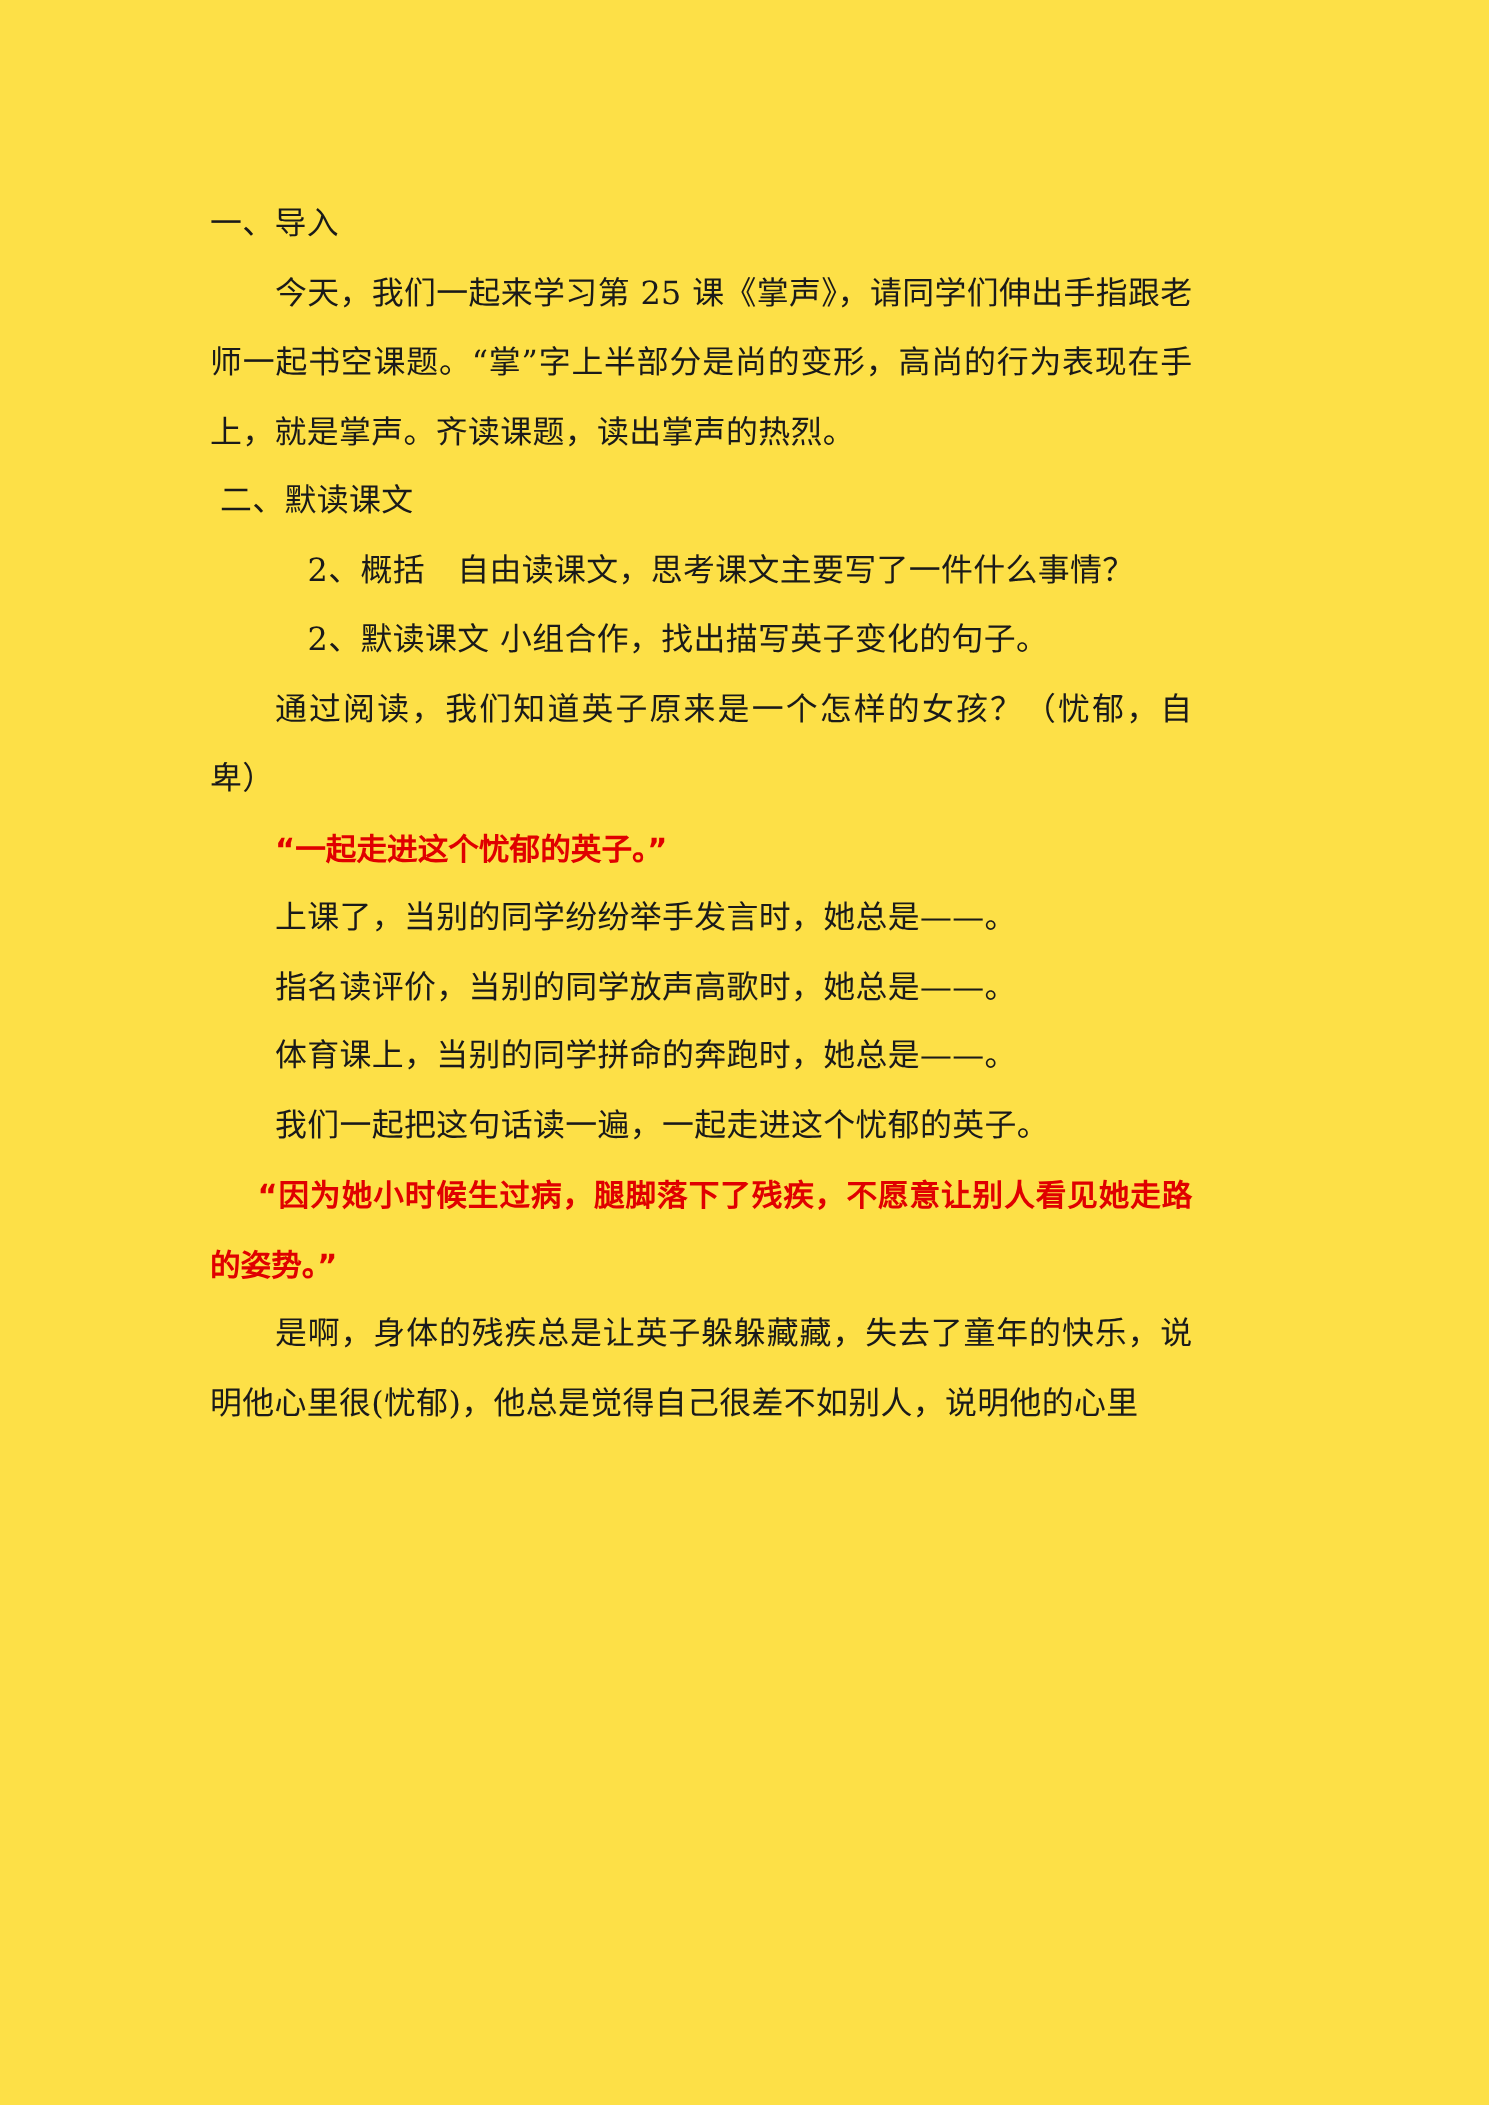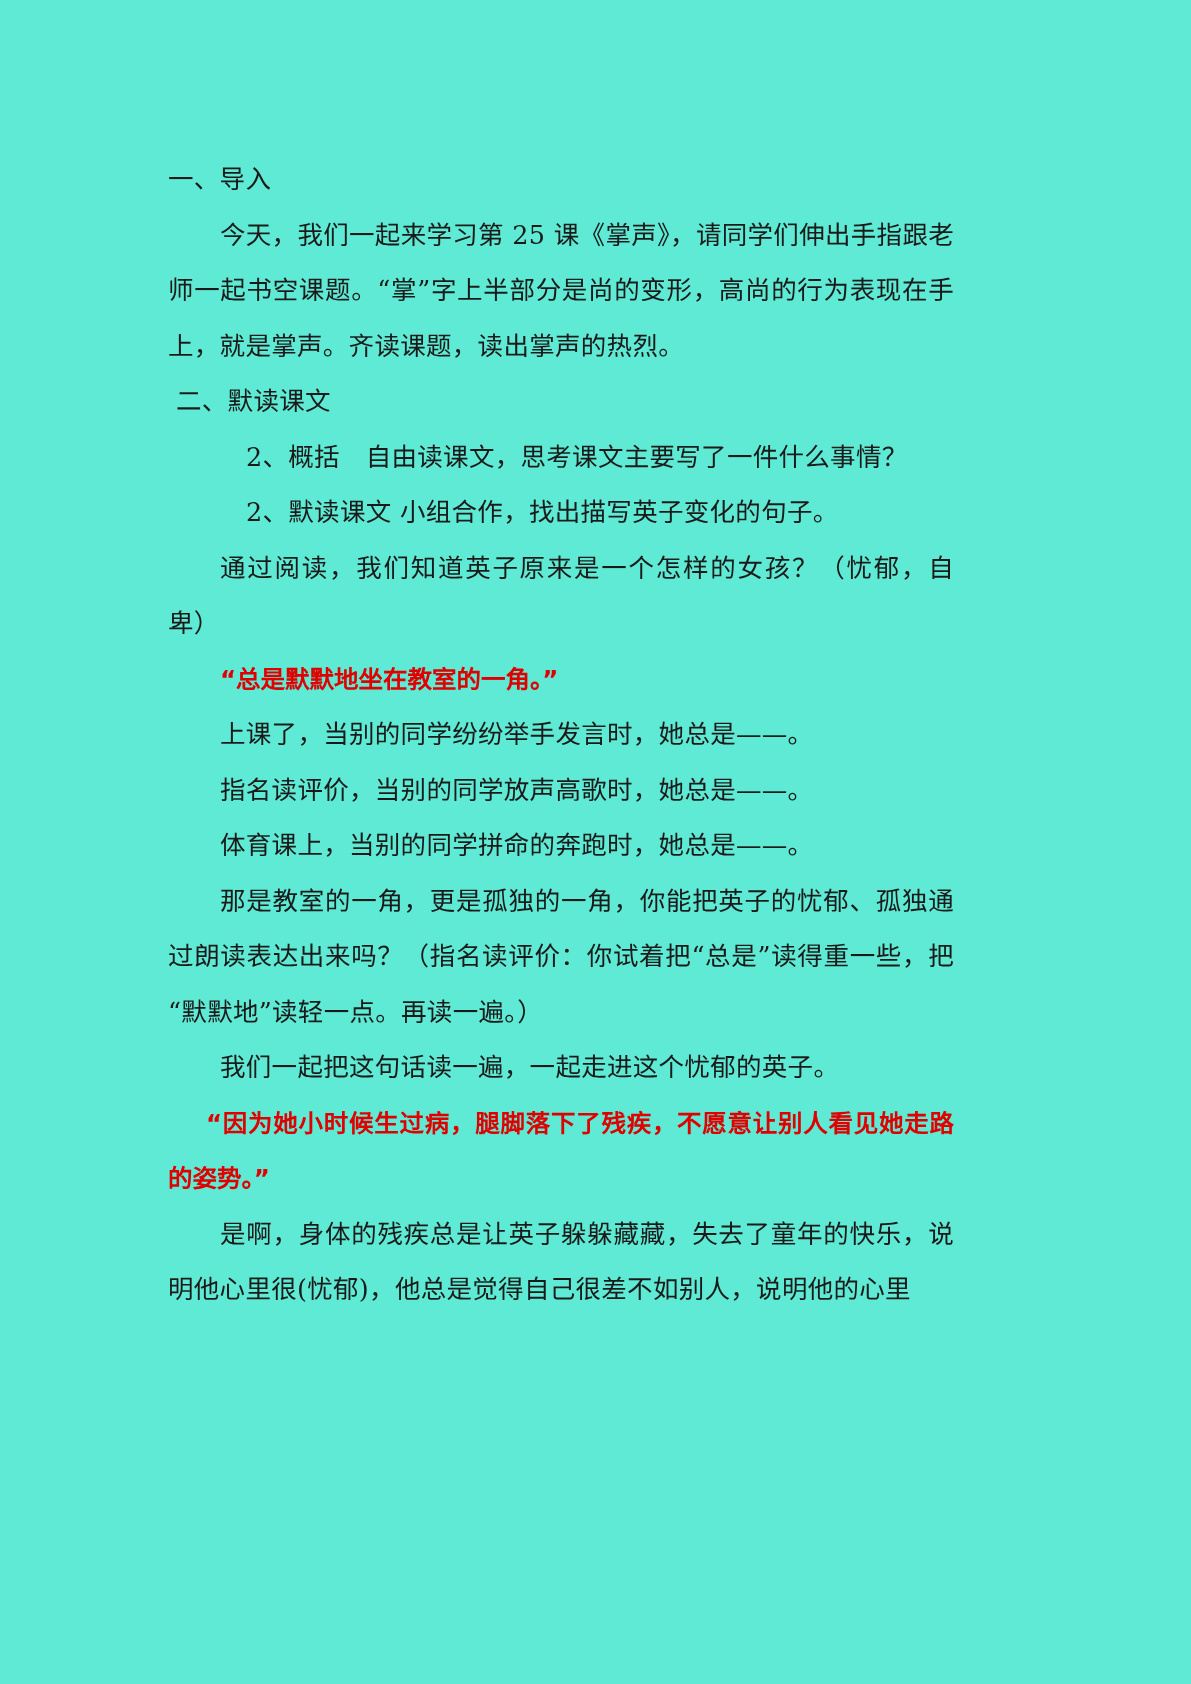"一、导入" .page { background: #5eead4 -> #fde047 }
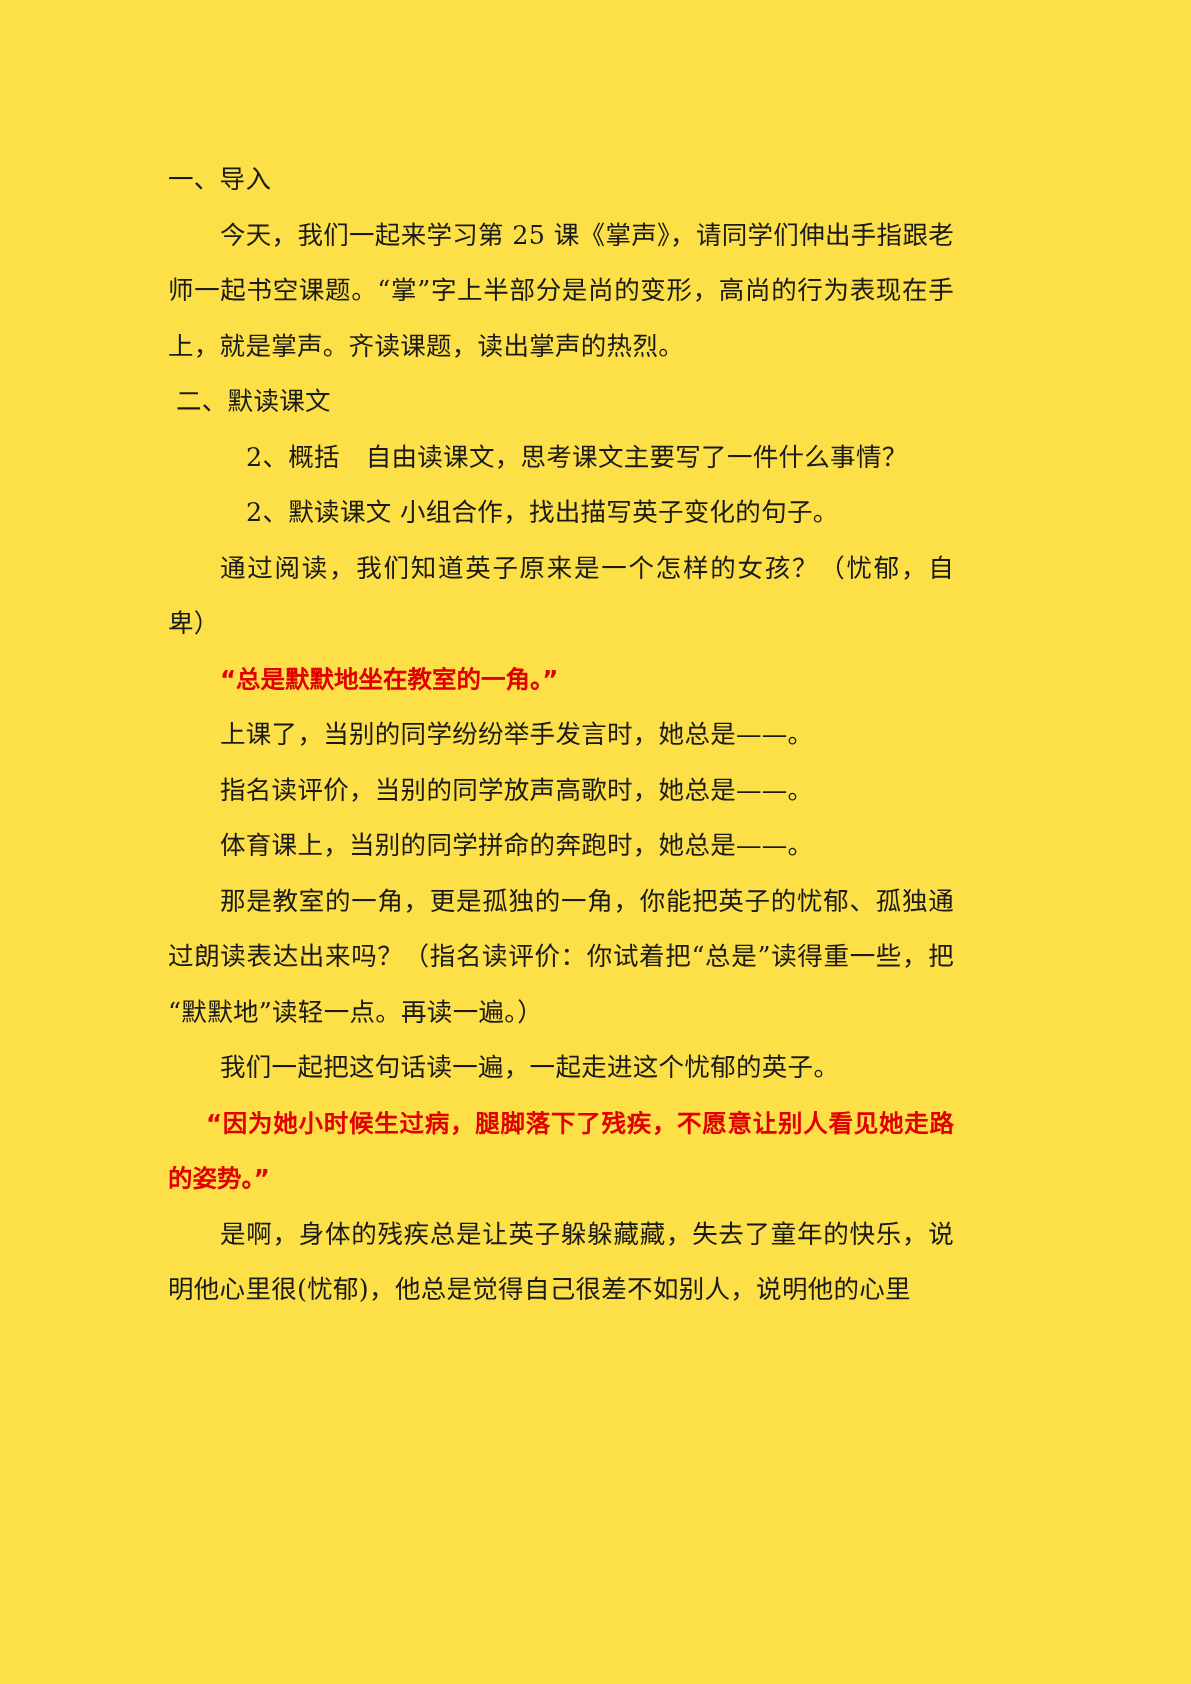"“总是默默地坐在教室的一角。”" p.p { text: 总是默默地坐在教室的一角 -> 一起走进这个忧郁的英子 }
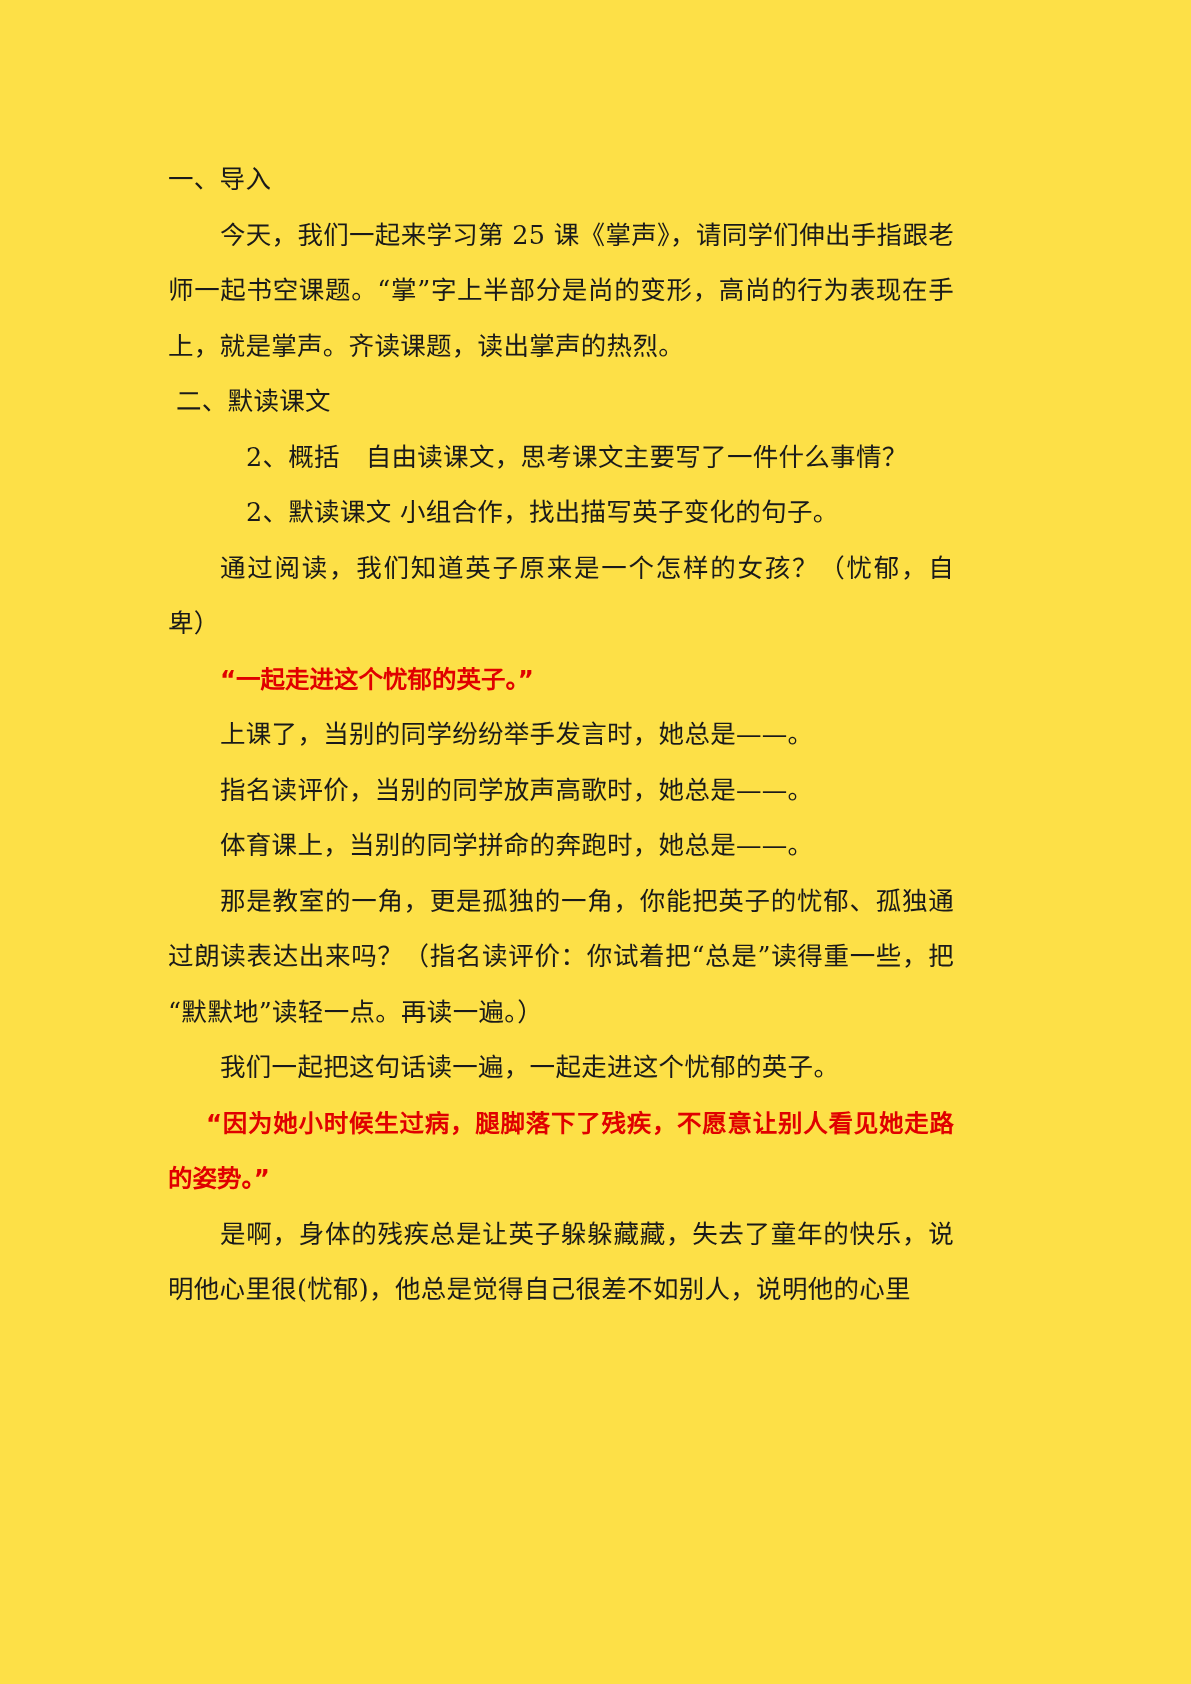"那是教室的一角，更是孤独的一角，你能把英子的忧郁、孤独通过朗读表达出来吗？（指名" p.p { html: <p>那是教室的一角，更是孤独的一角，你能把英子的忧郁、孤独通过朗读表达出来吗？（指名读评价：你试着把“总是”读得重一些，把“默默地”读轻一点。再读一遍。）</p> -> none }
